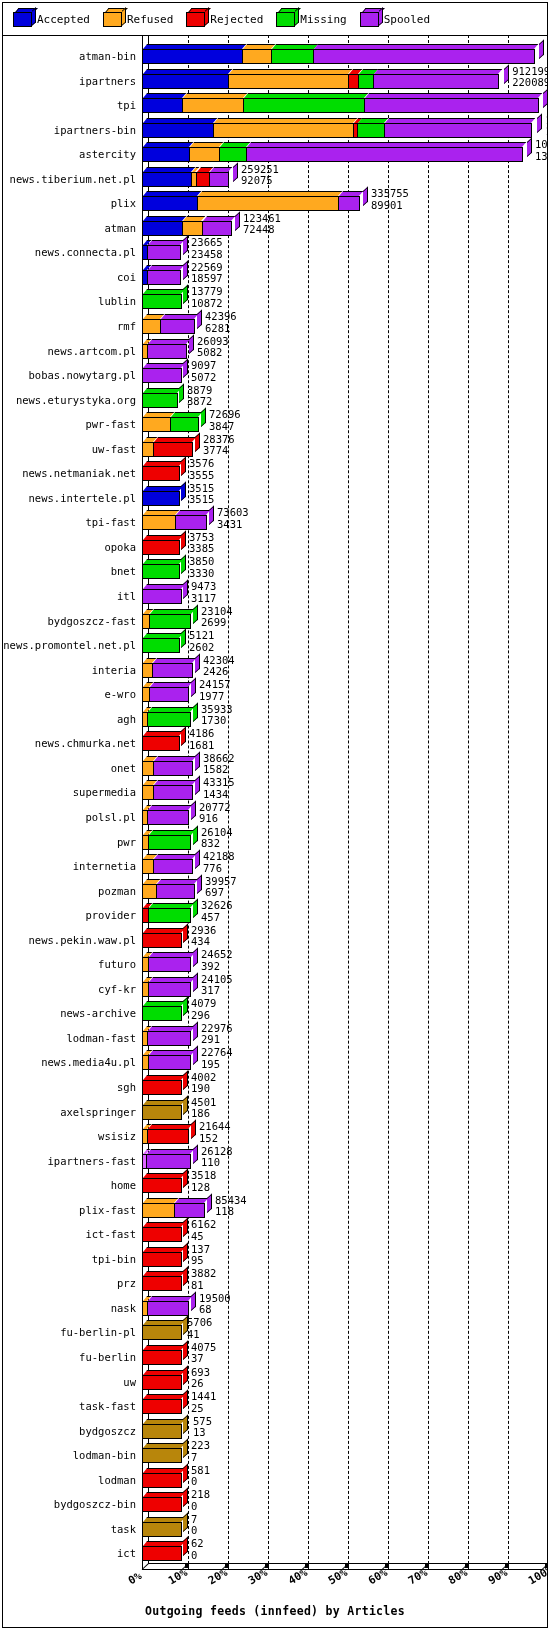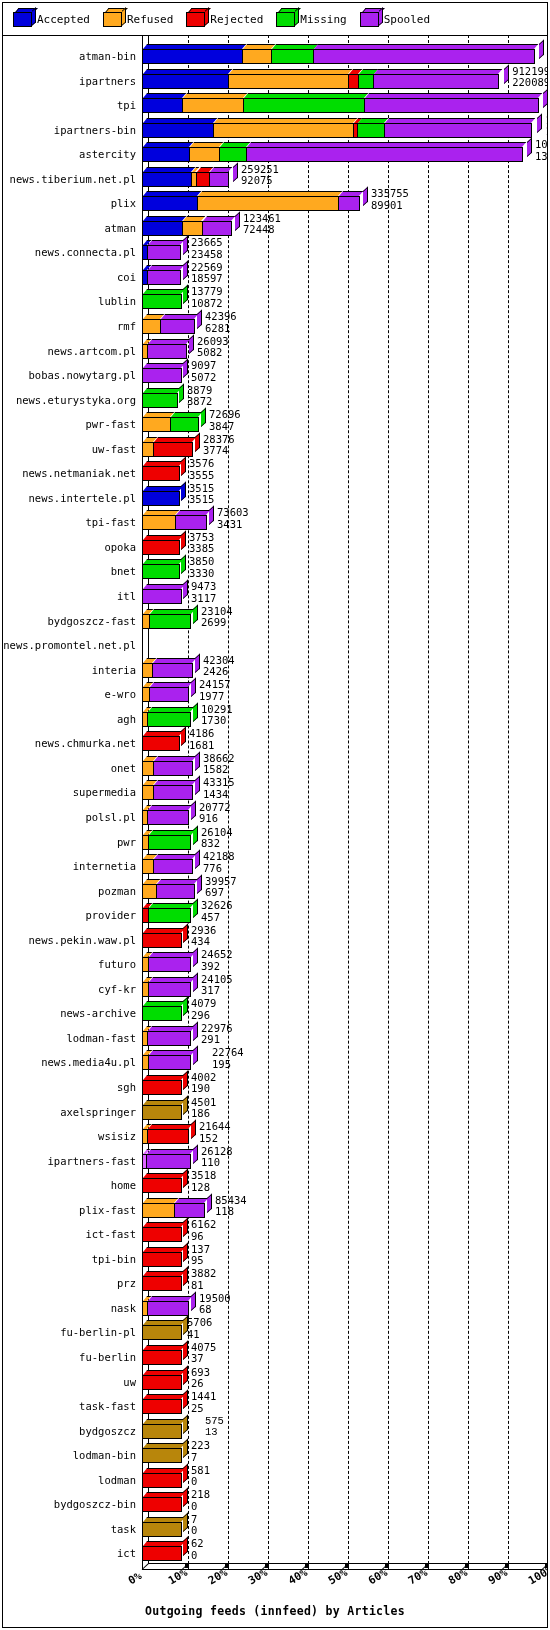"5121" div.bar-area { html: none -> <div> <div> <div> <div></div> </div> <div></div> </div> <div> <div>5121</div> <div>2602</div> </div> </div> }
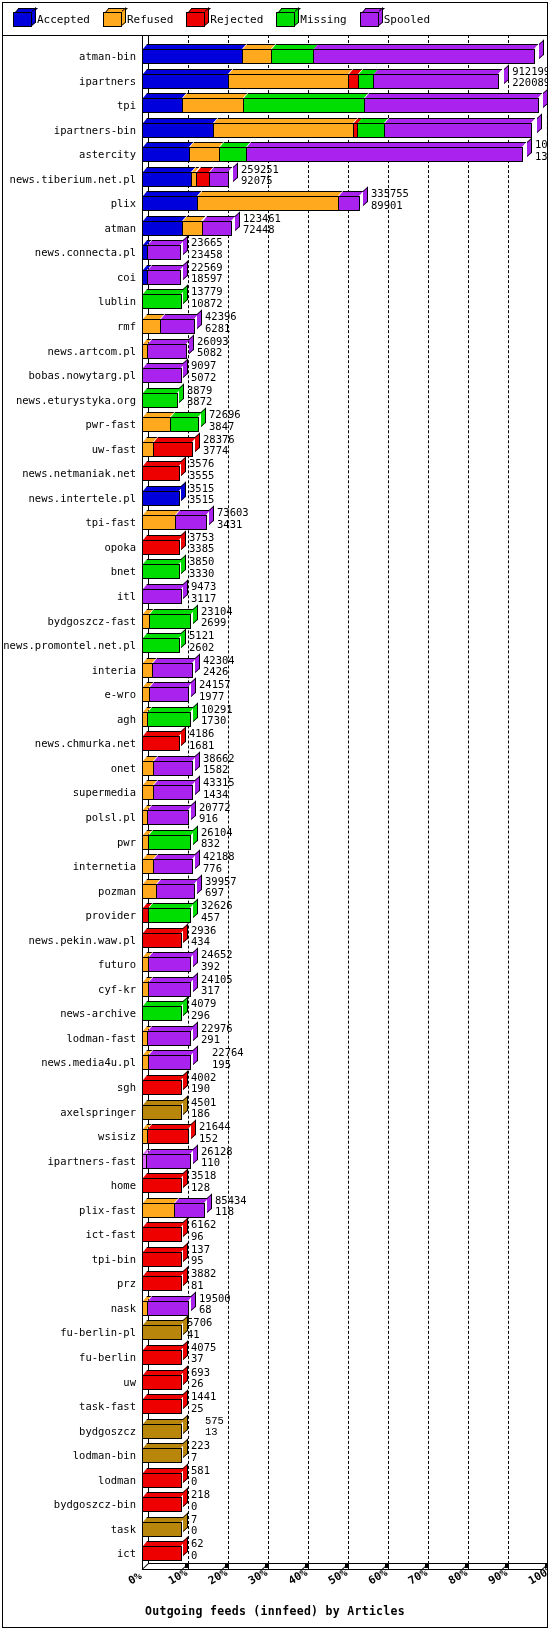"10291" div { text: 10291 -> 35933 }
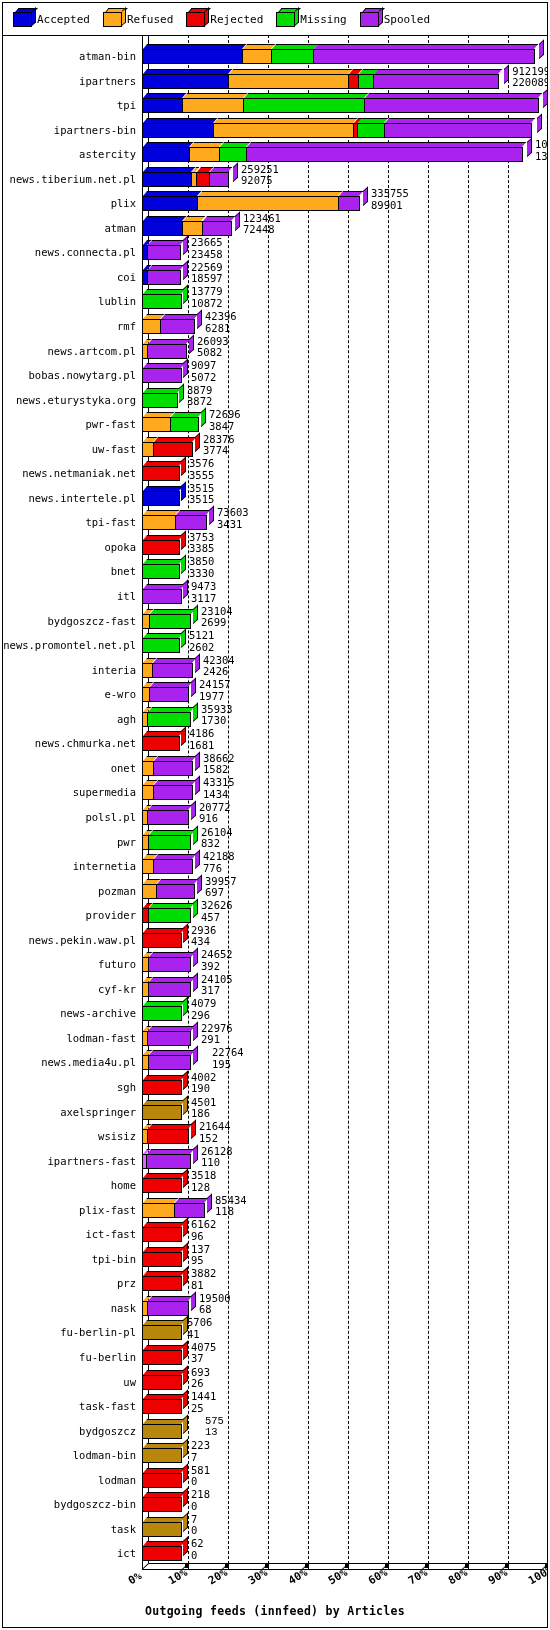"22764" div.vals { margin-left: 11px -> none }
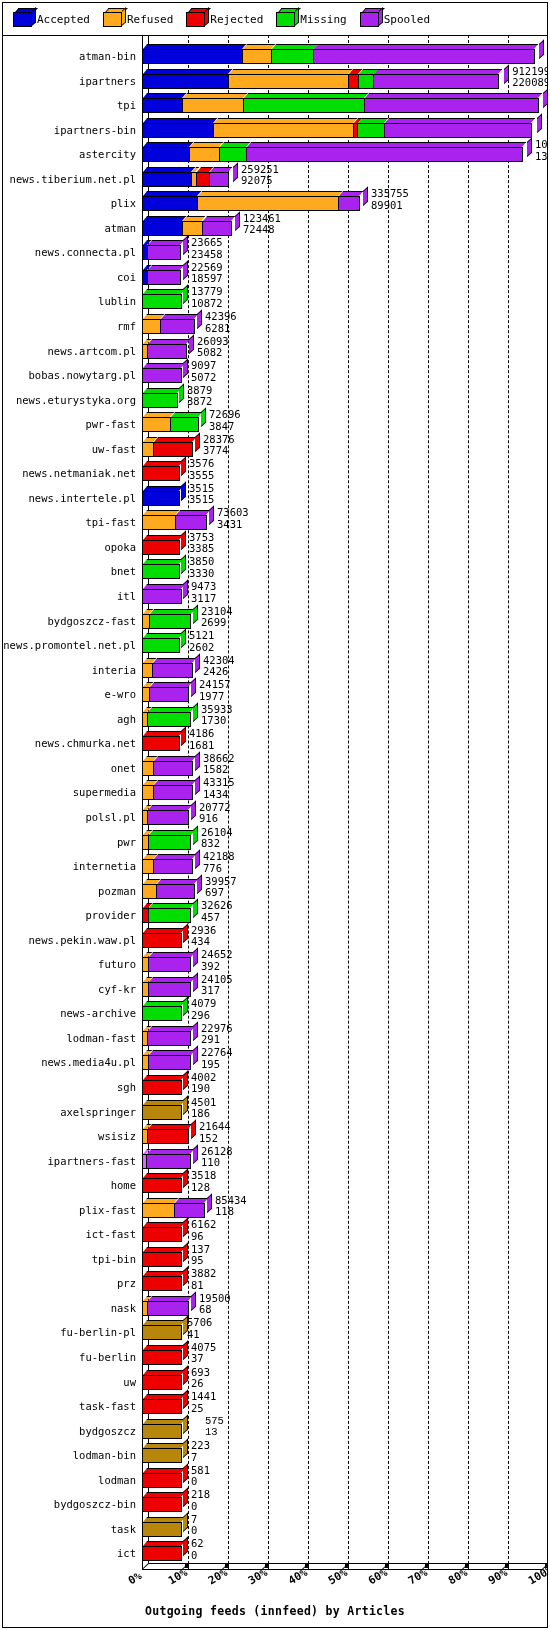"96" div { text: 96 -> 45 }
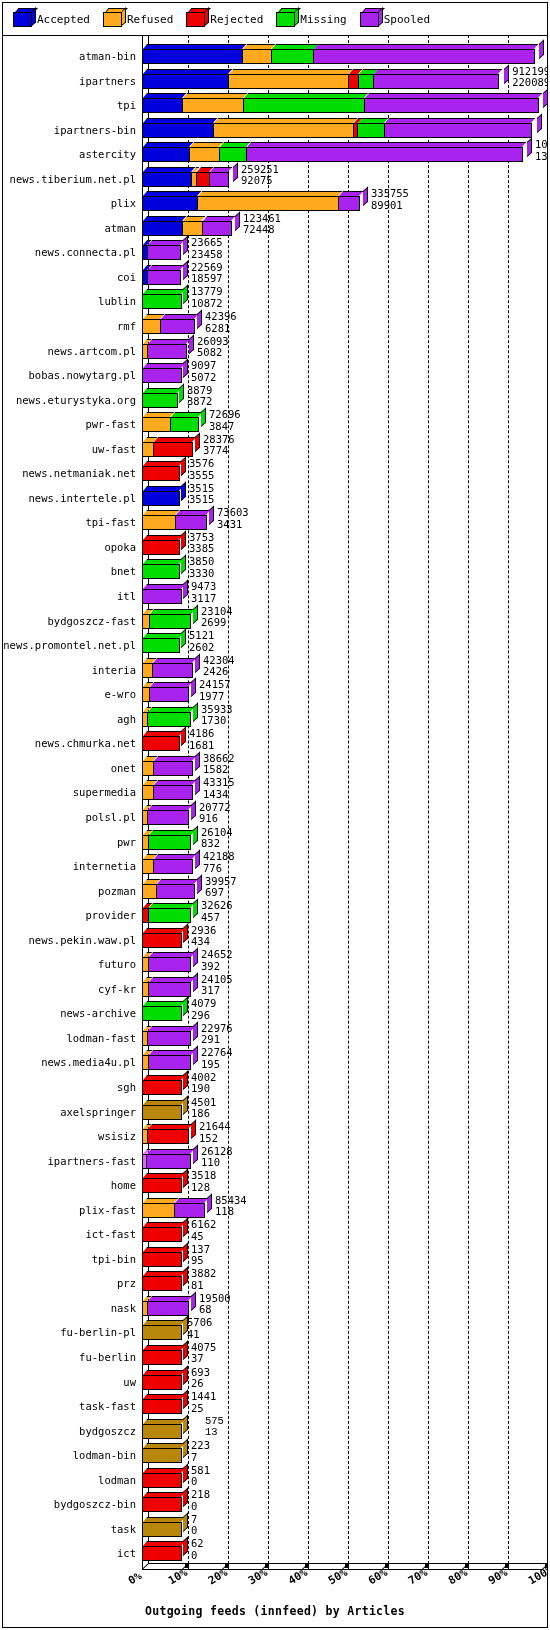"575" div.vals { font-family: Liberation Mono, monospace -> none; left: 63px -> 51px }
